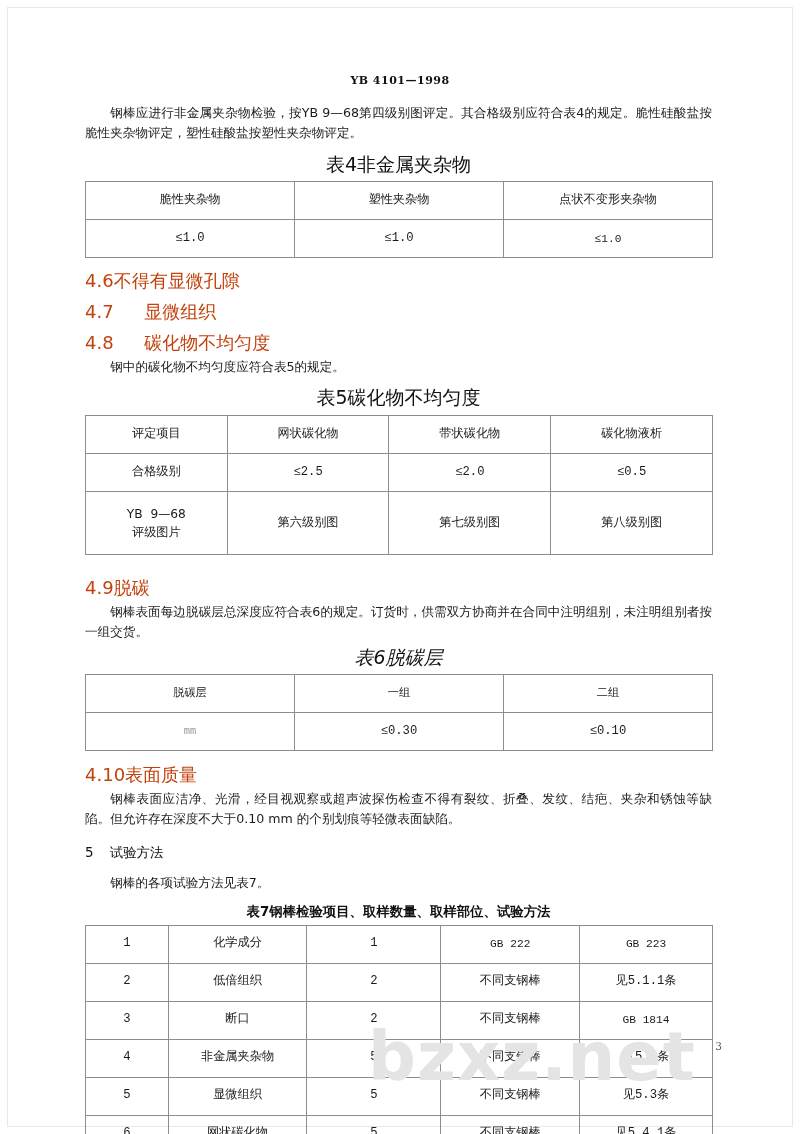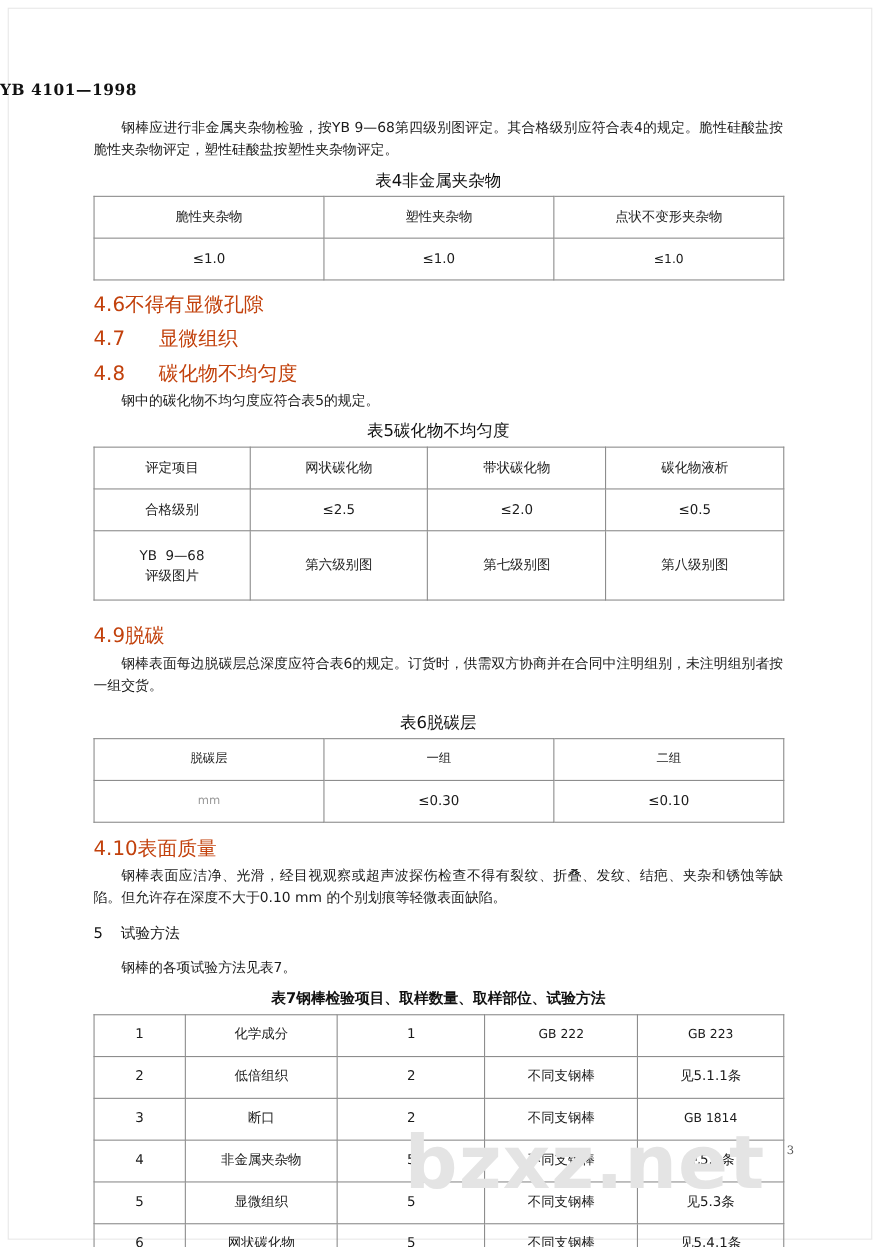"YB 4101—1998" .doc-header { font-size: 14px -> 11px; text-align: left -> center }
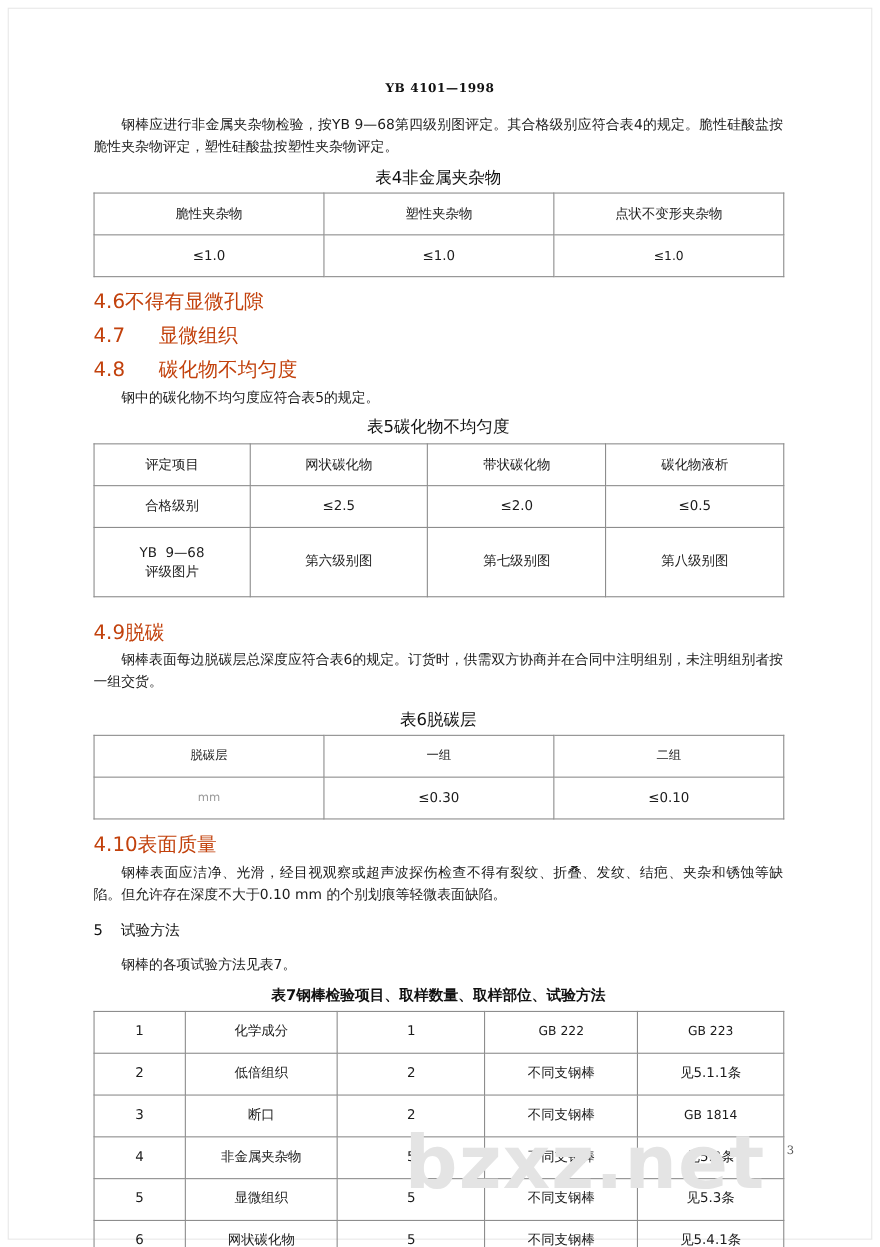"表4非金属夹杂物" .table-caption { font-size: 15px -> 19px }
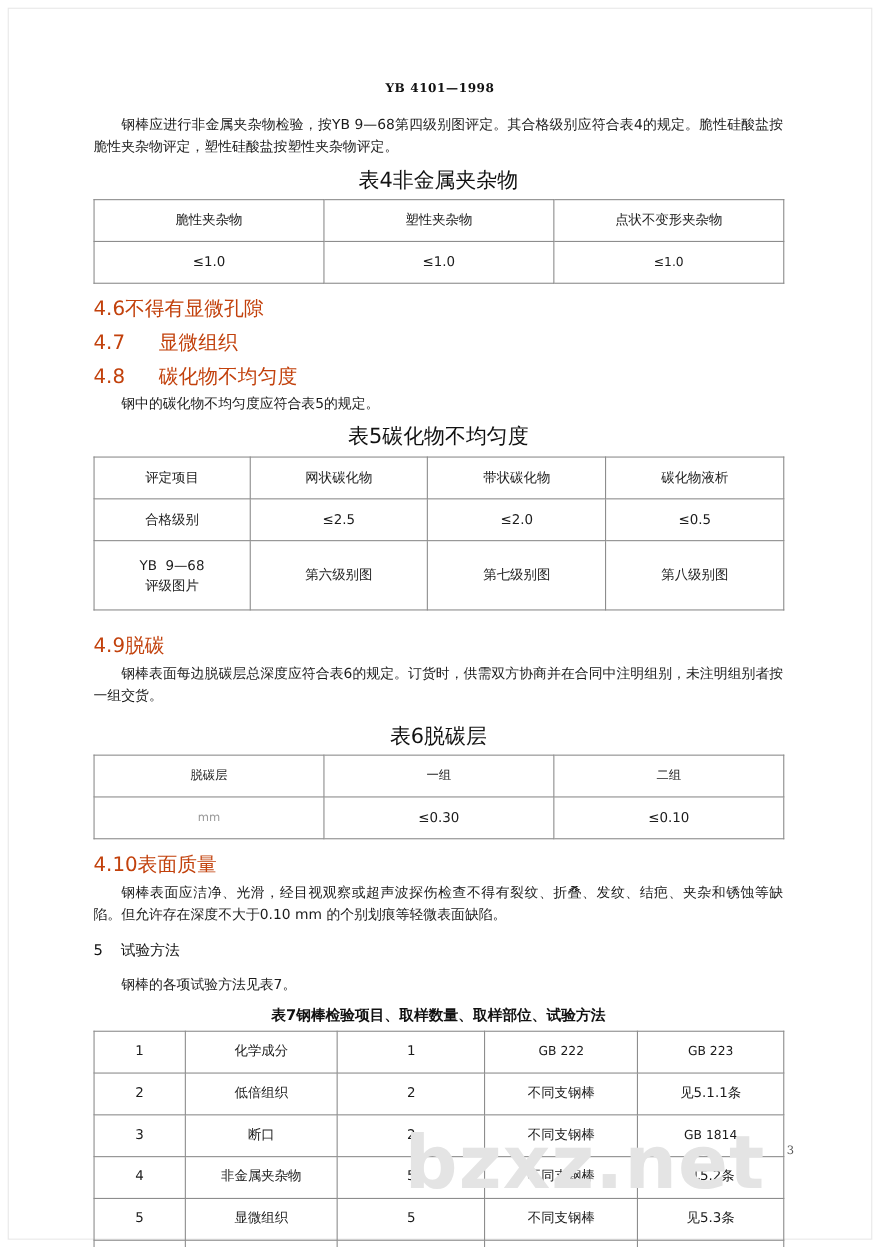"脆性夹杂物" table.doc td.rowh { font-family: none -> Liberation Mono, monospace }
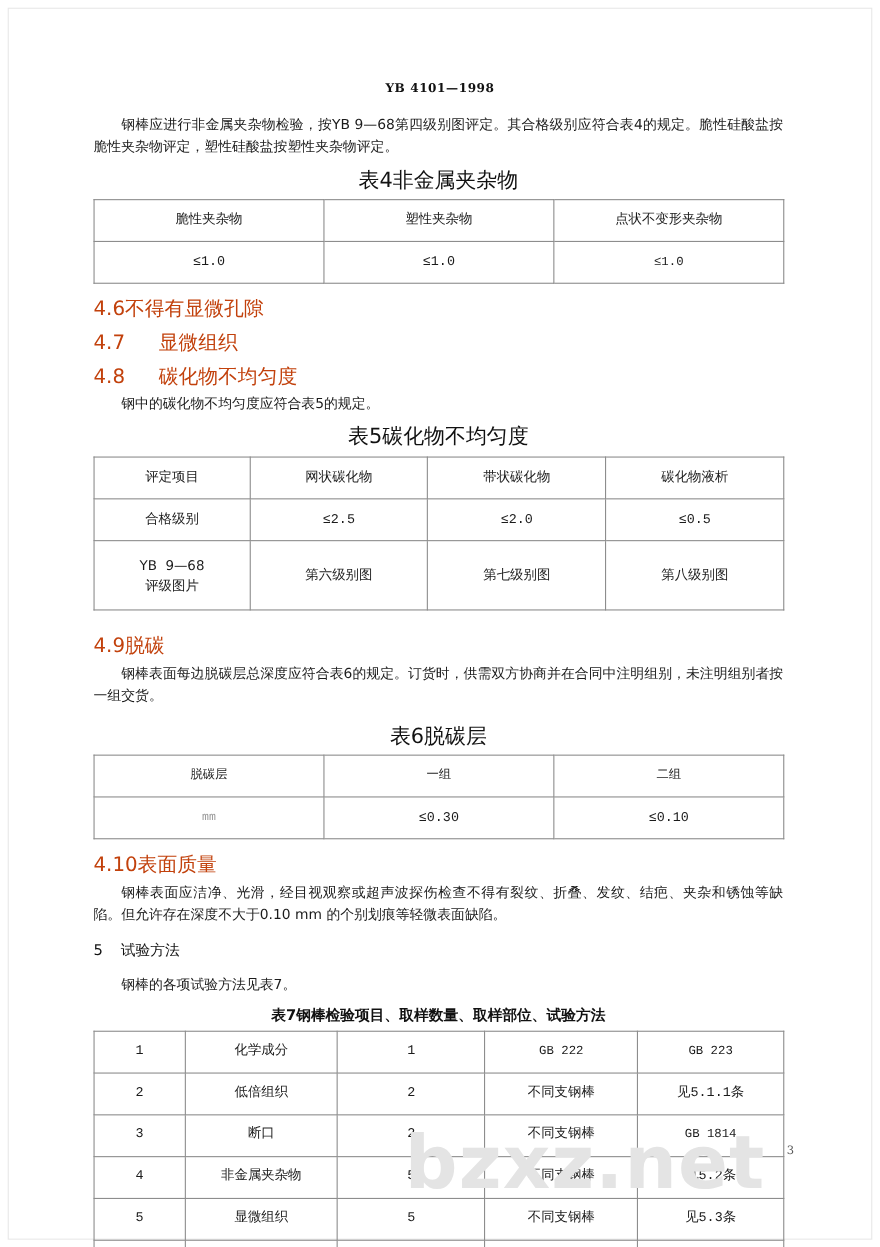"表6脱碳层" div.table-caption { font-style: none -> italic; margin-top: 12px -> 0 }
